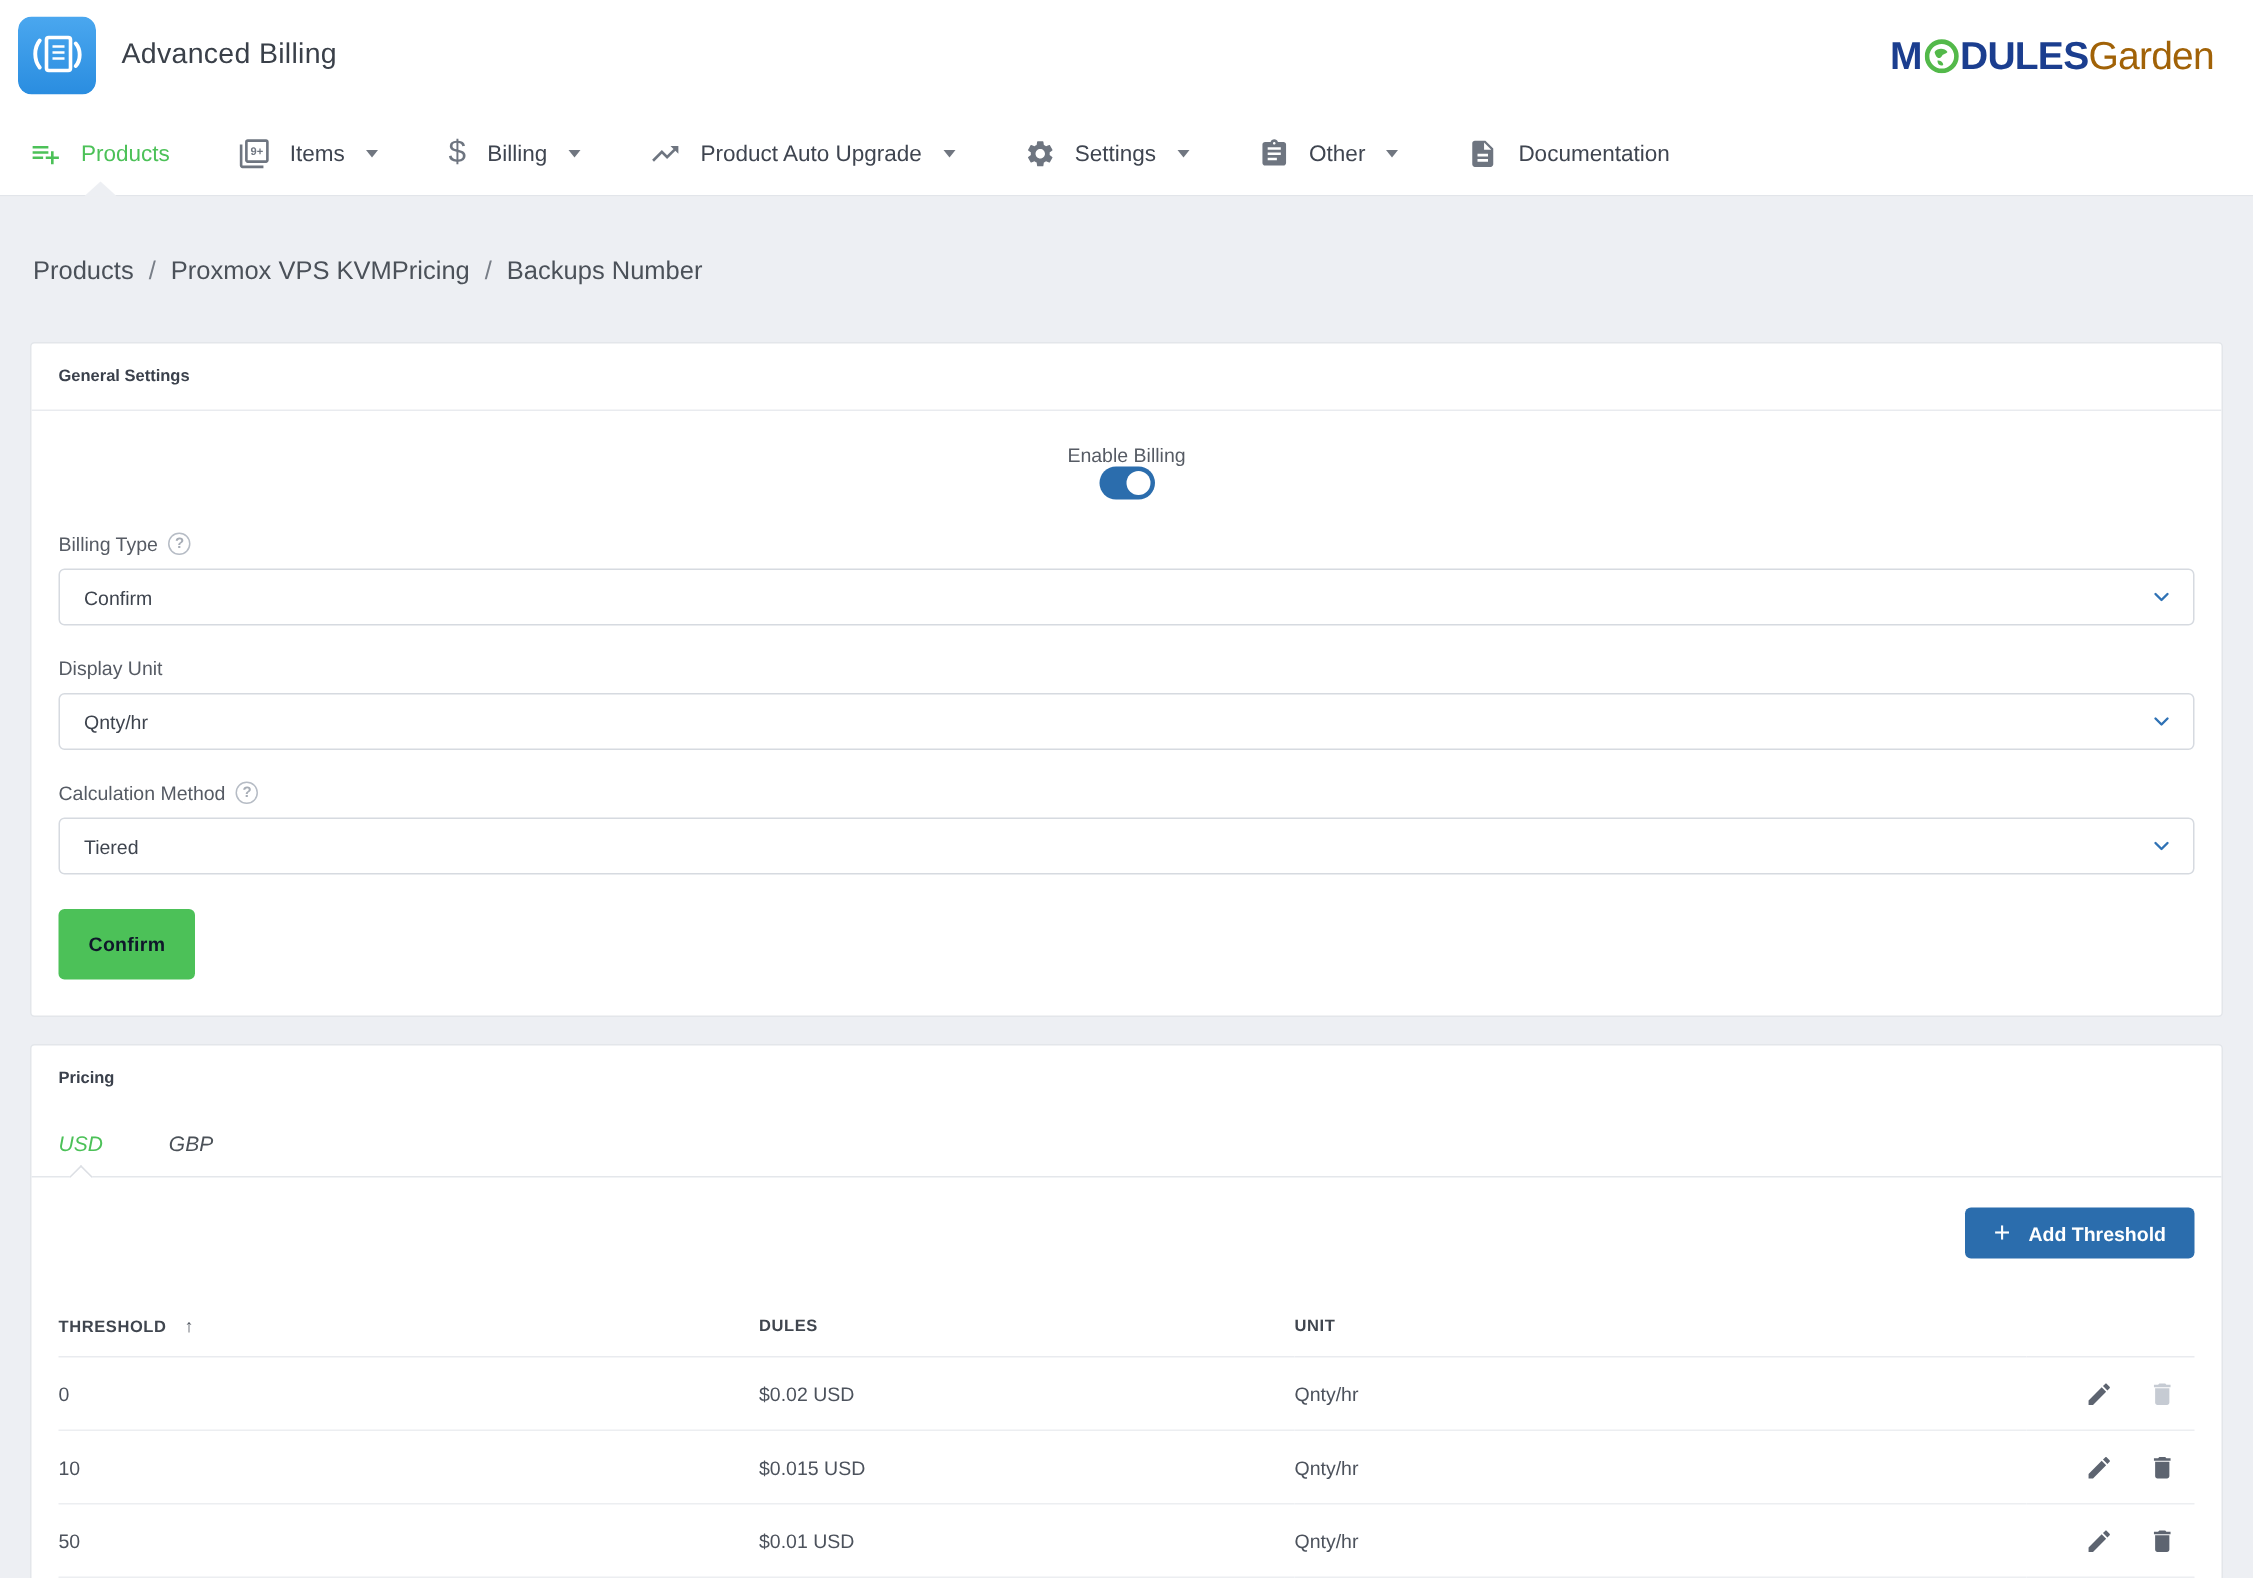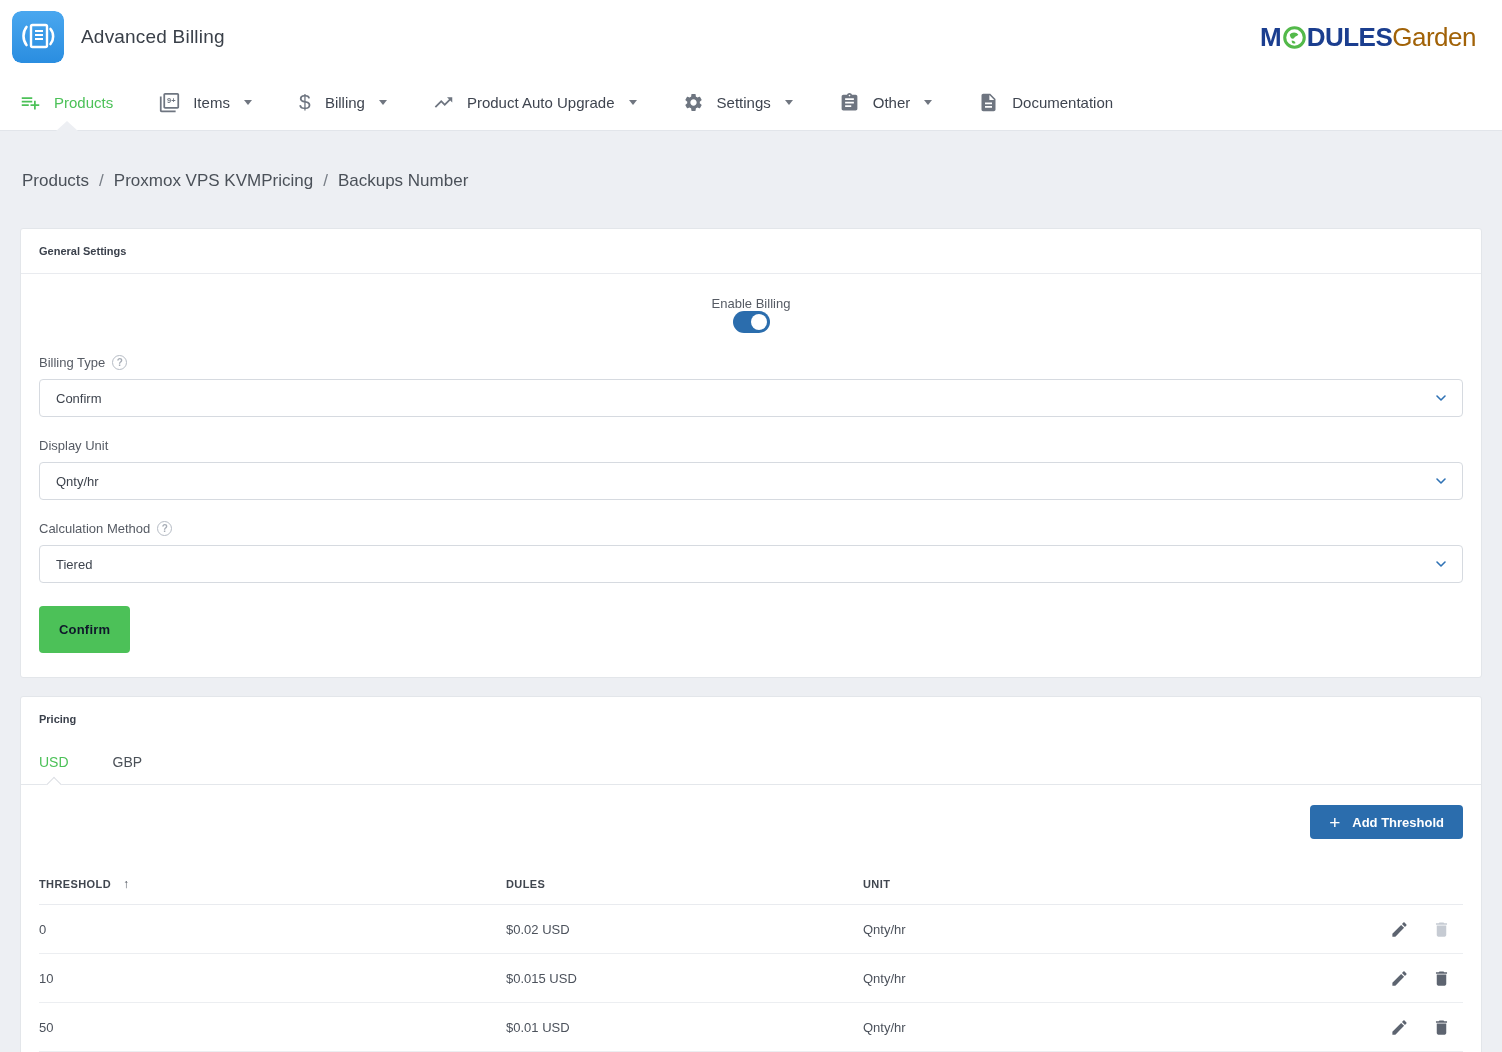"USD" .tab { font-style: none -> italic }
